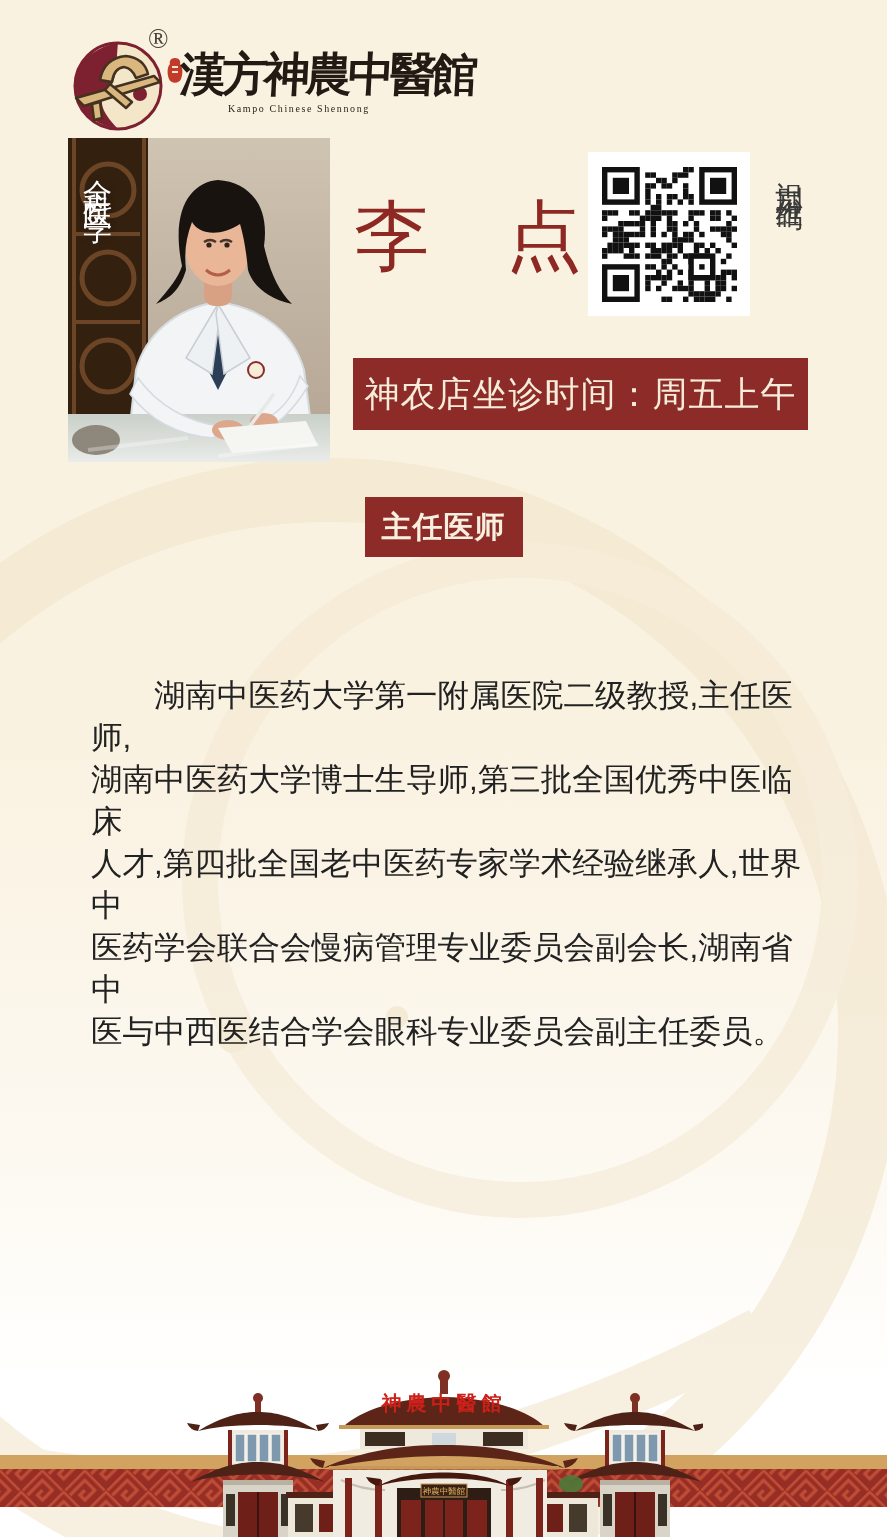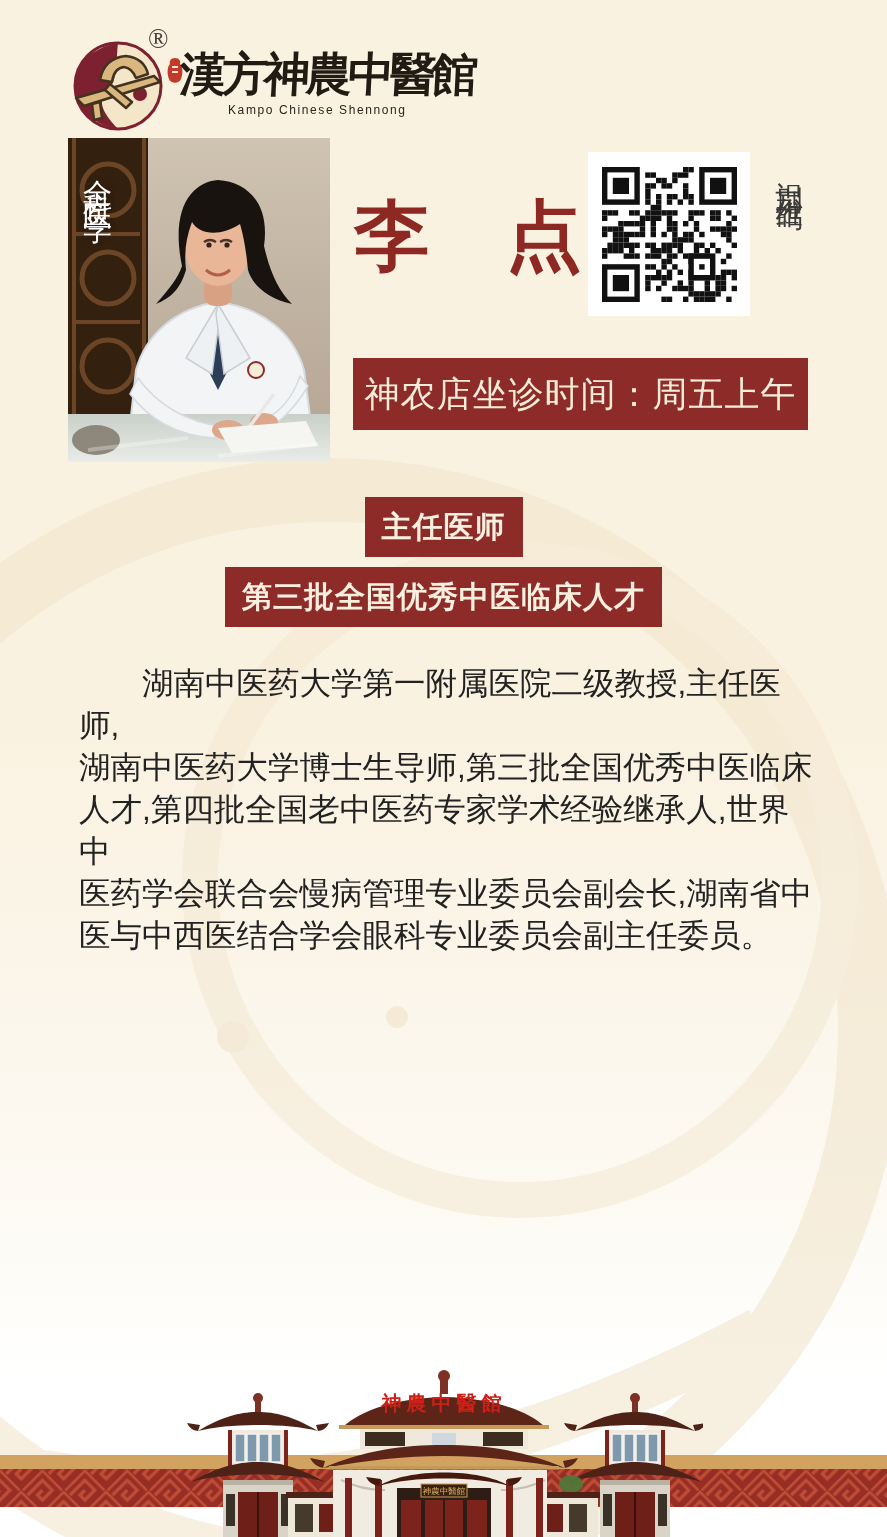"Kampo Chinese Shennong" .logo-sub { font-family: Liberation Sans, sans-serif -> Liberation Serif, serif; font-size: 12px -> 10px }
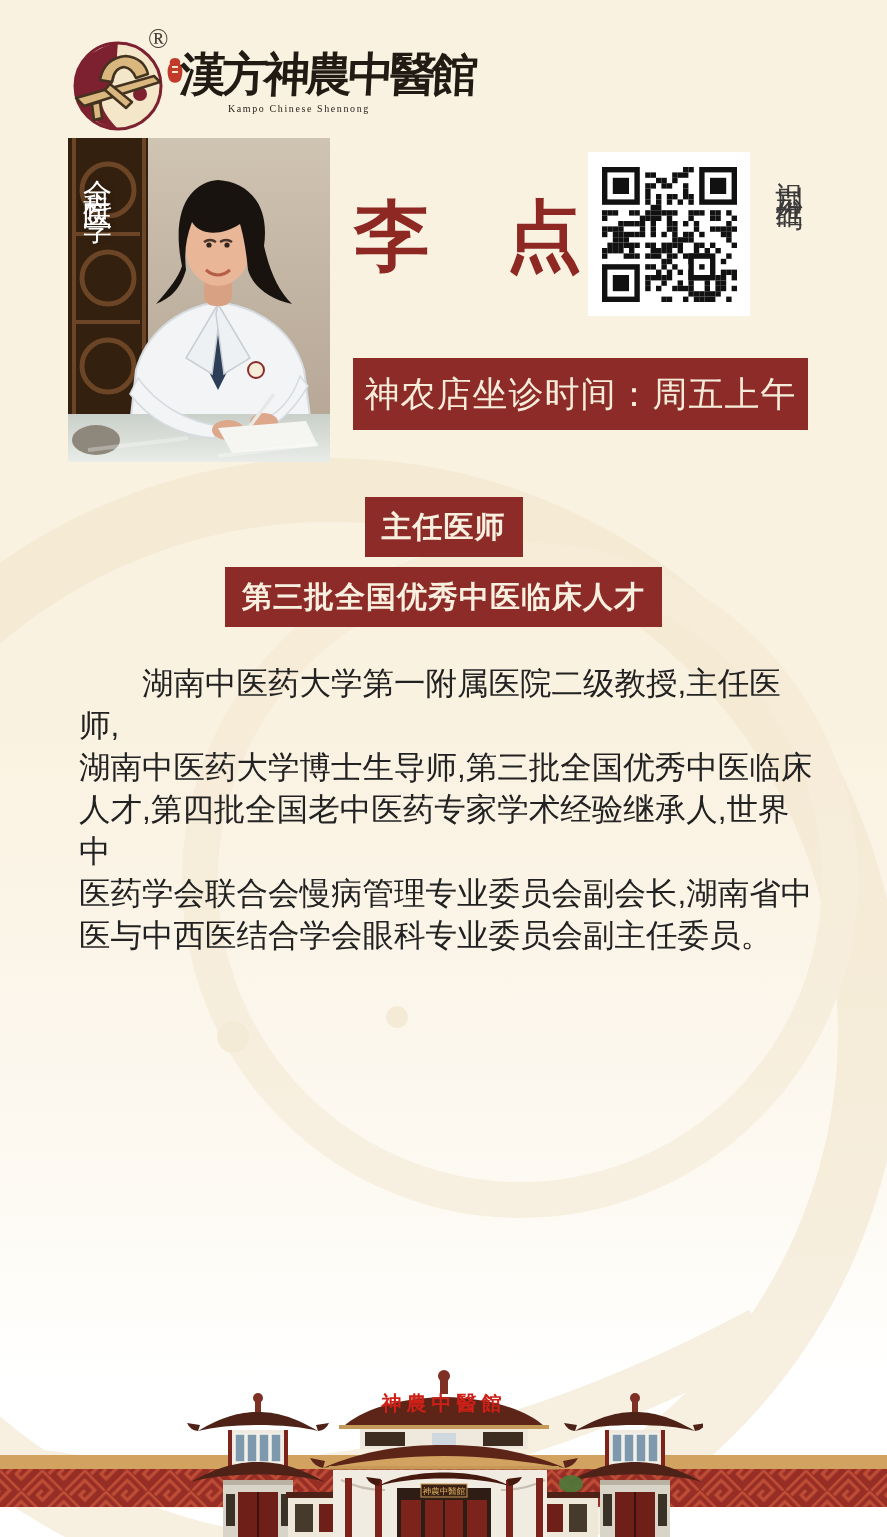"李 点" .doctor-name { font-weight: 700 -> 400 }
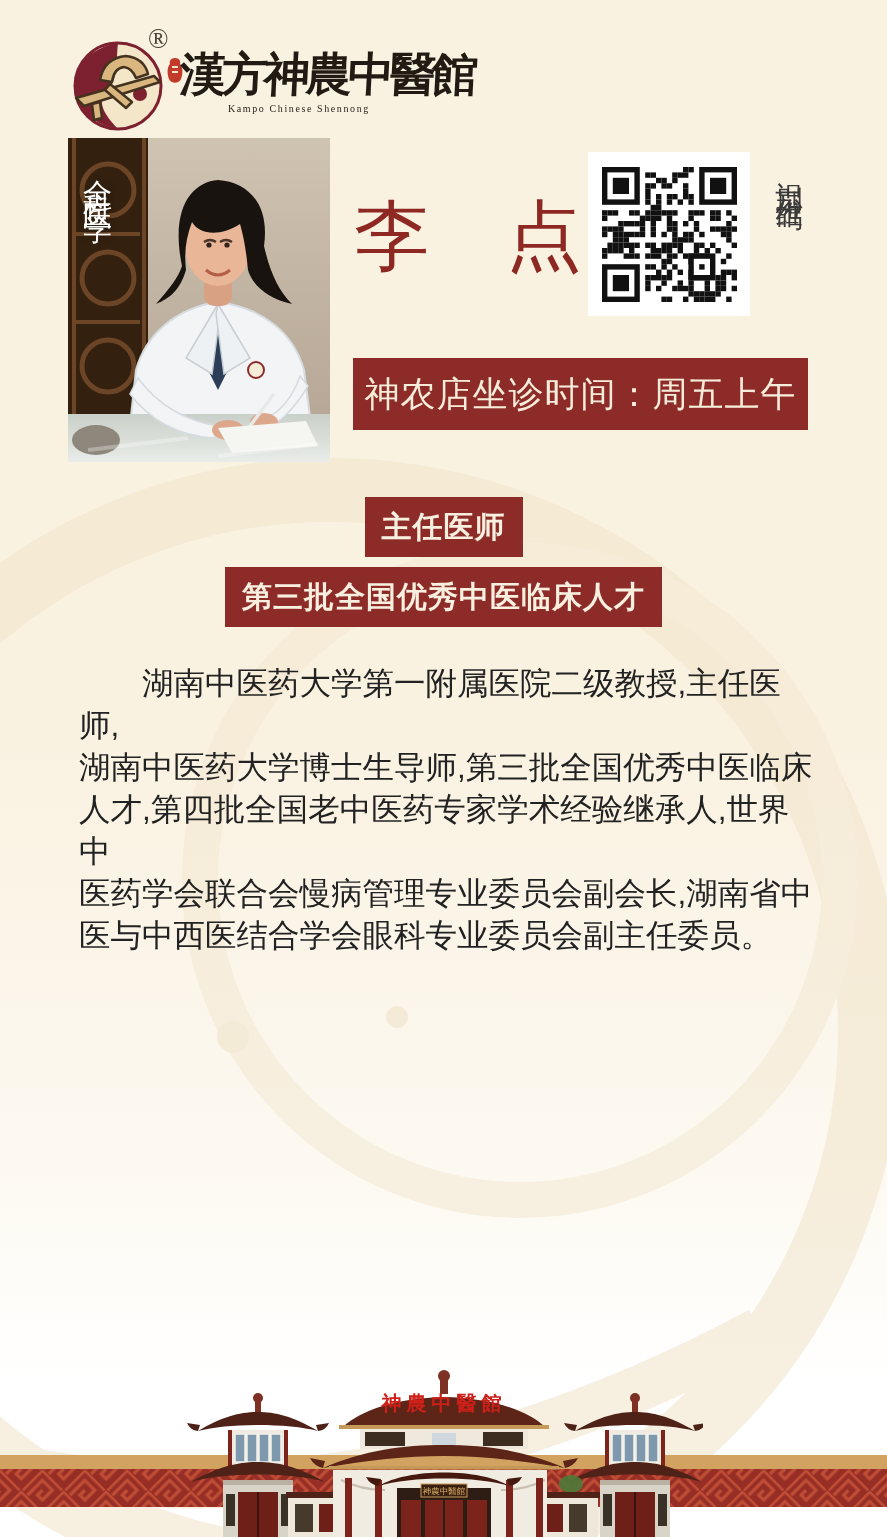"第三批全国优秀中医临床人才" div.badge { html: <div>第三批全国优秀中医临床人才</div> -> none }
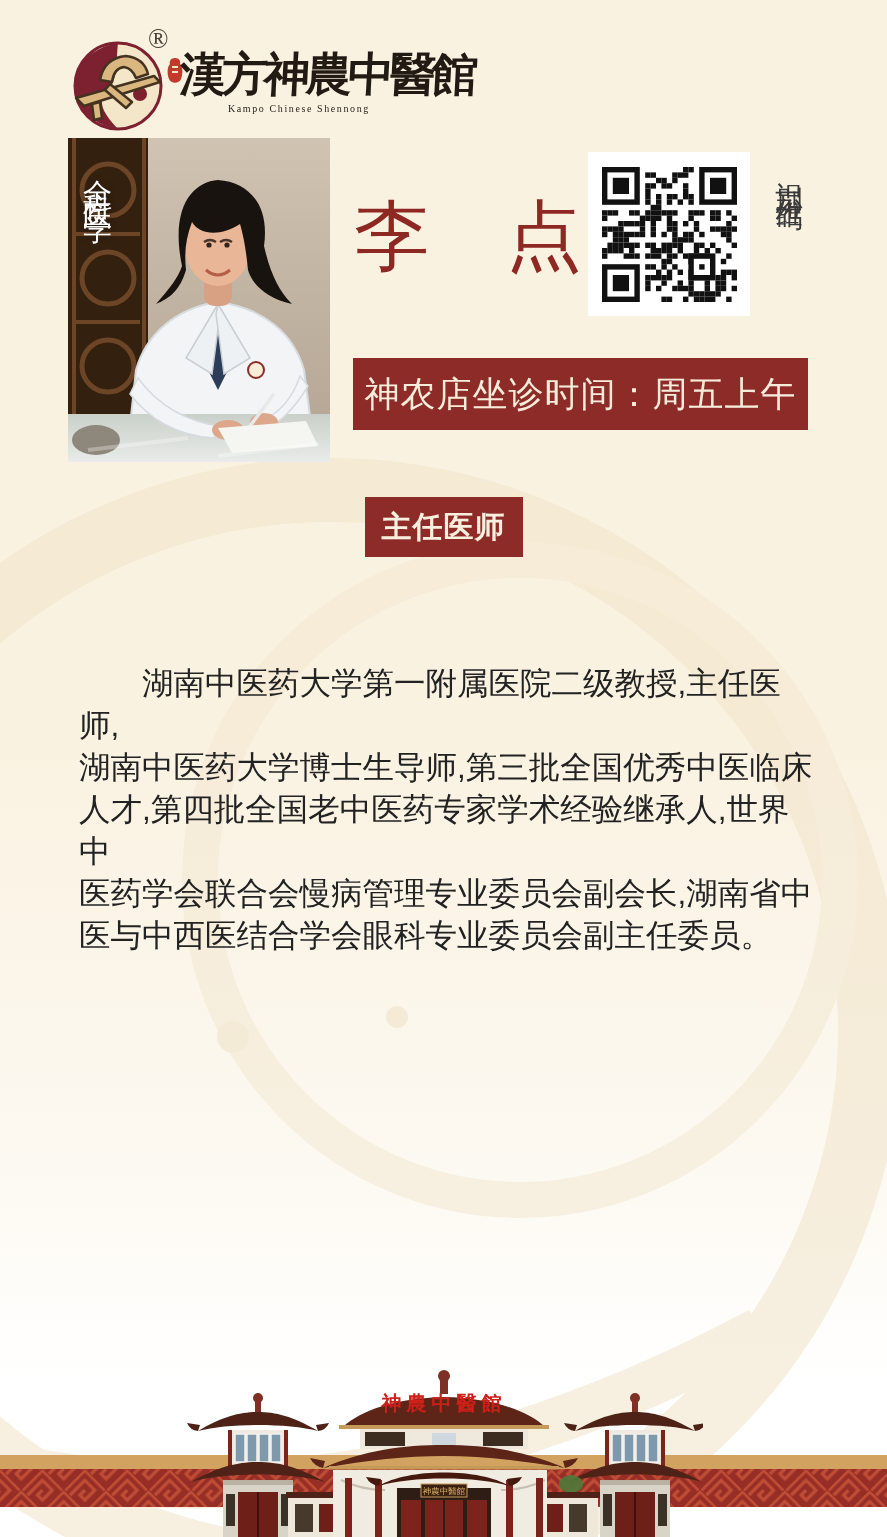"湖南中医药大学第一附属医院二级教授,主任医师," .bio p { margin: 0 -> 12px }
